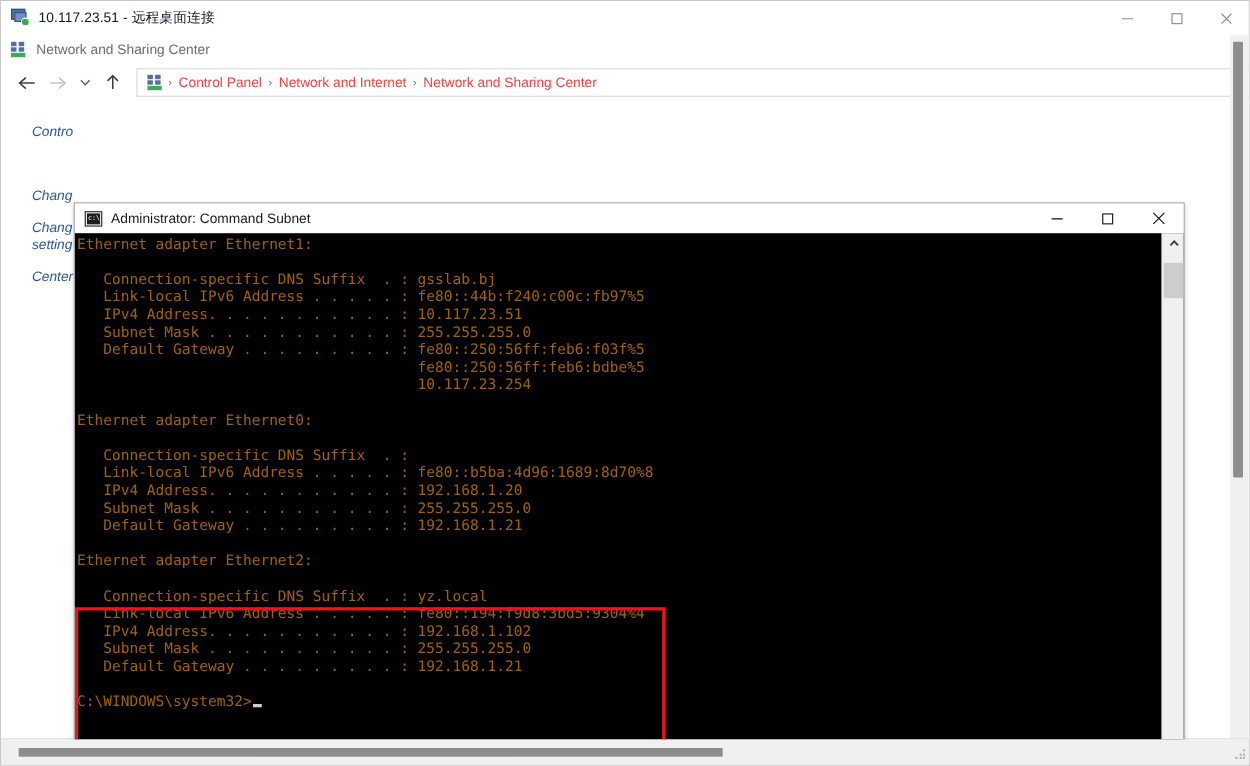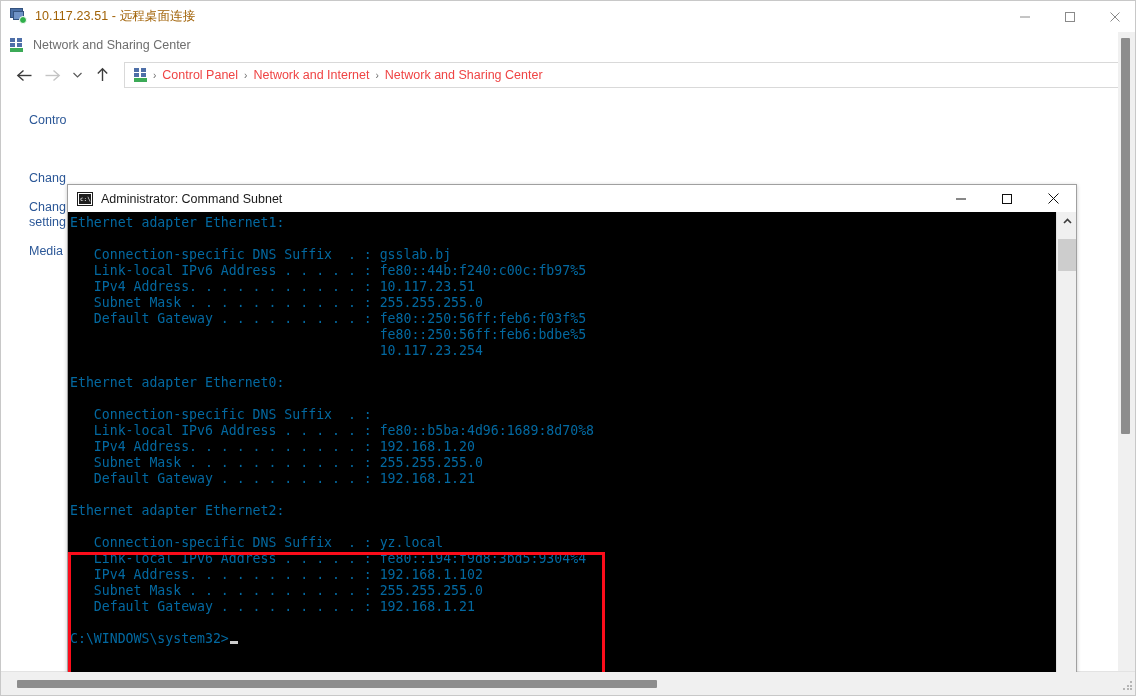"10.117.23.51 - 远程桌面连接" #rdp-title-text { color: #a16207 -> #0f172a }
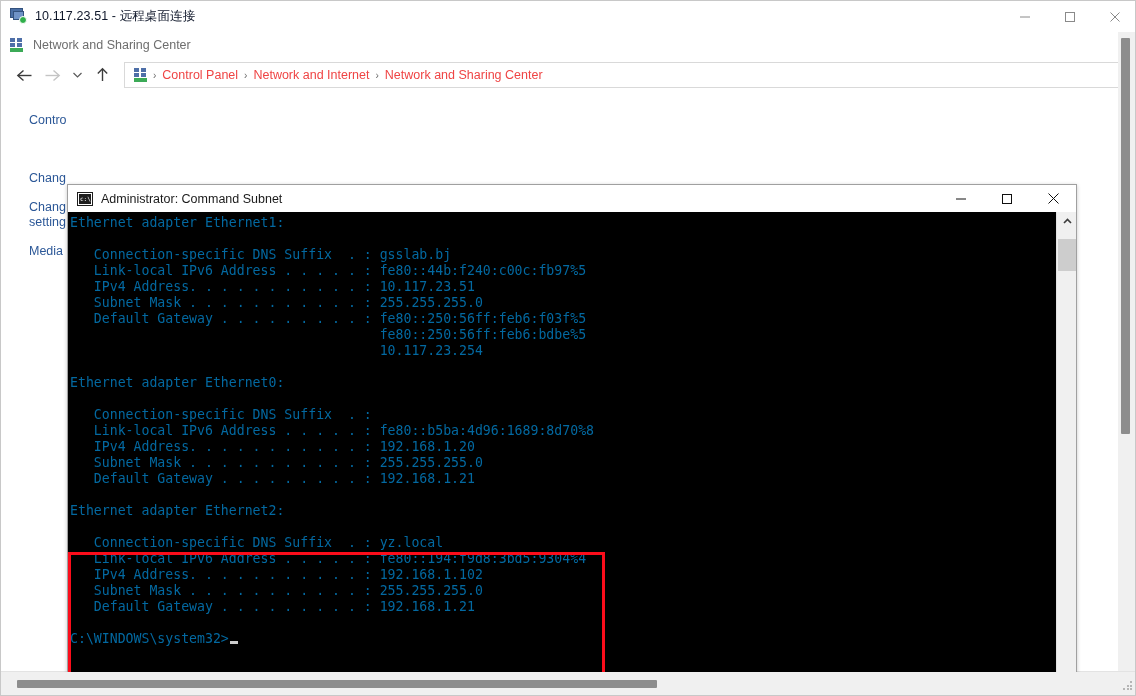"Contro" #cp-sidebar { font-style: none -> italic }
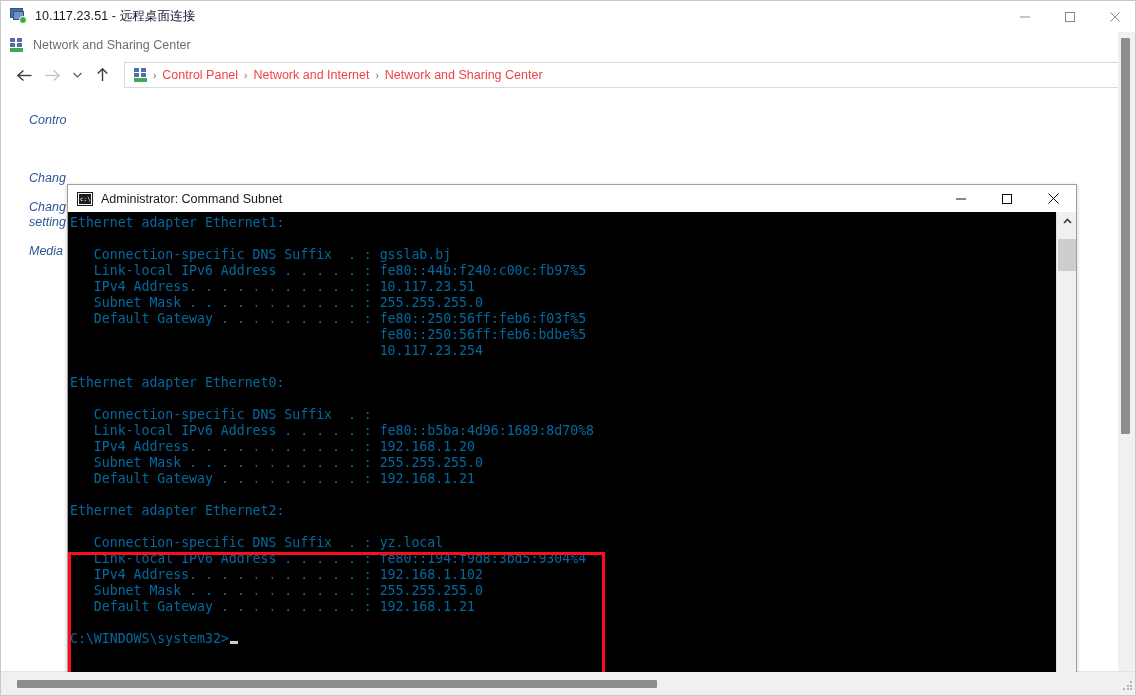"Ethernet adapter Ethernet1:" #term-text { color: #0369a1 -> #a16207 }
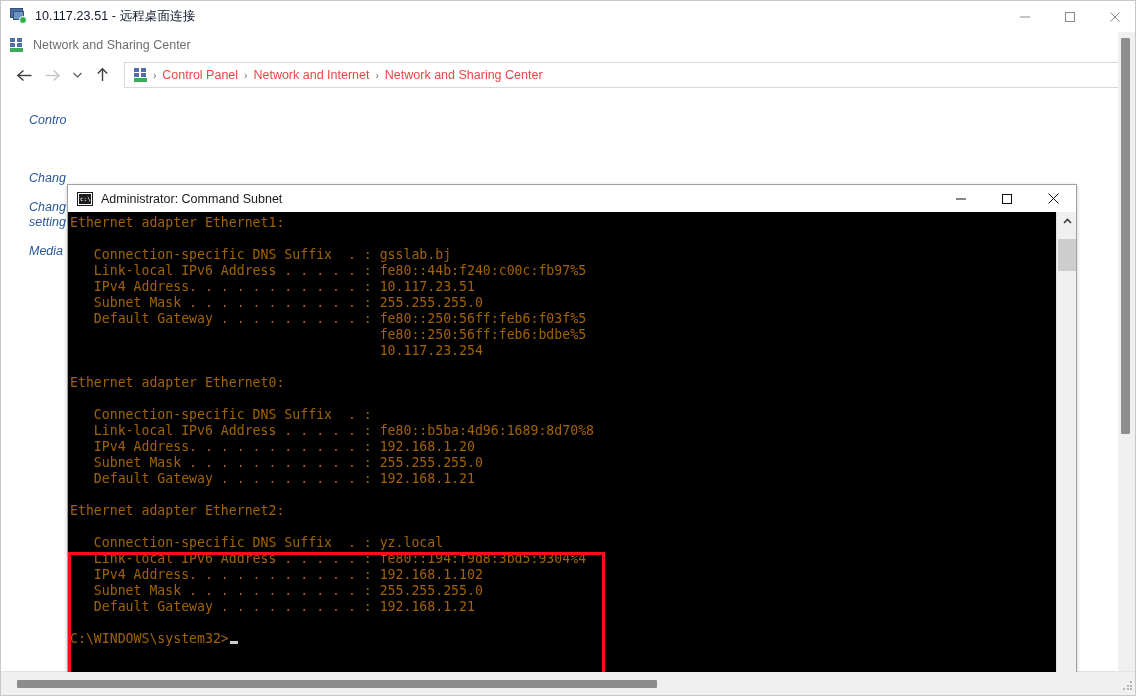"Media" div.cp-link { text: Media -> Center }
